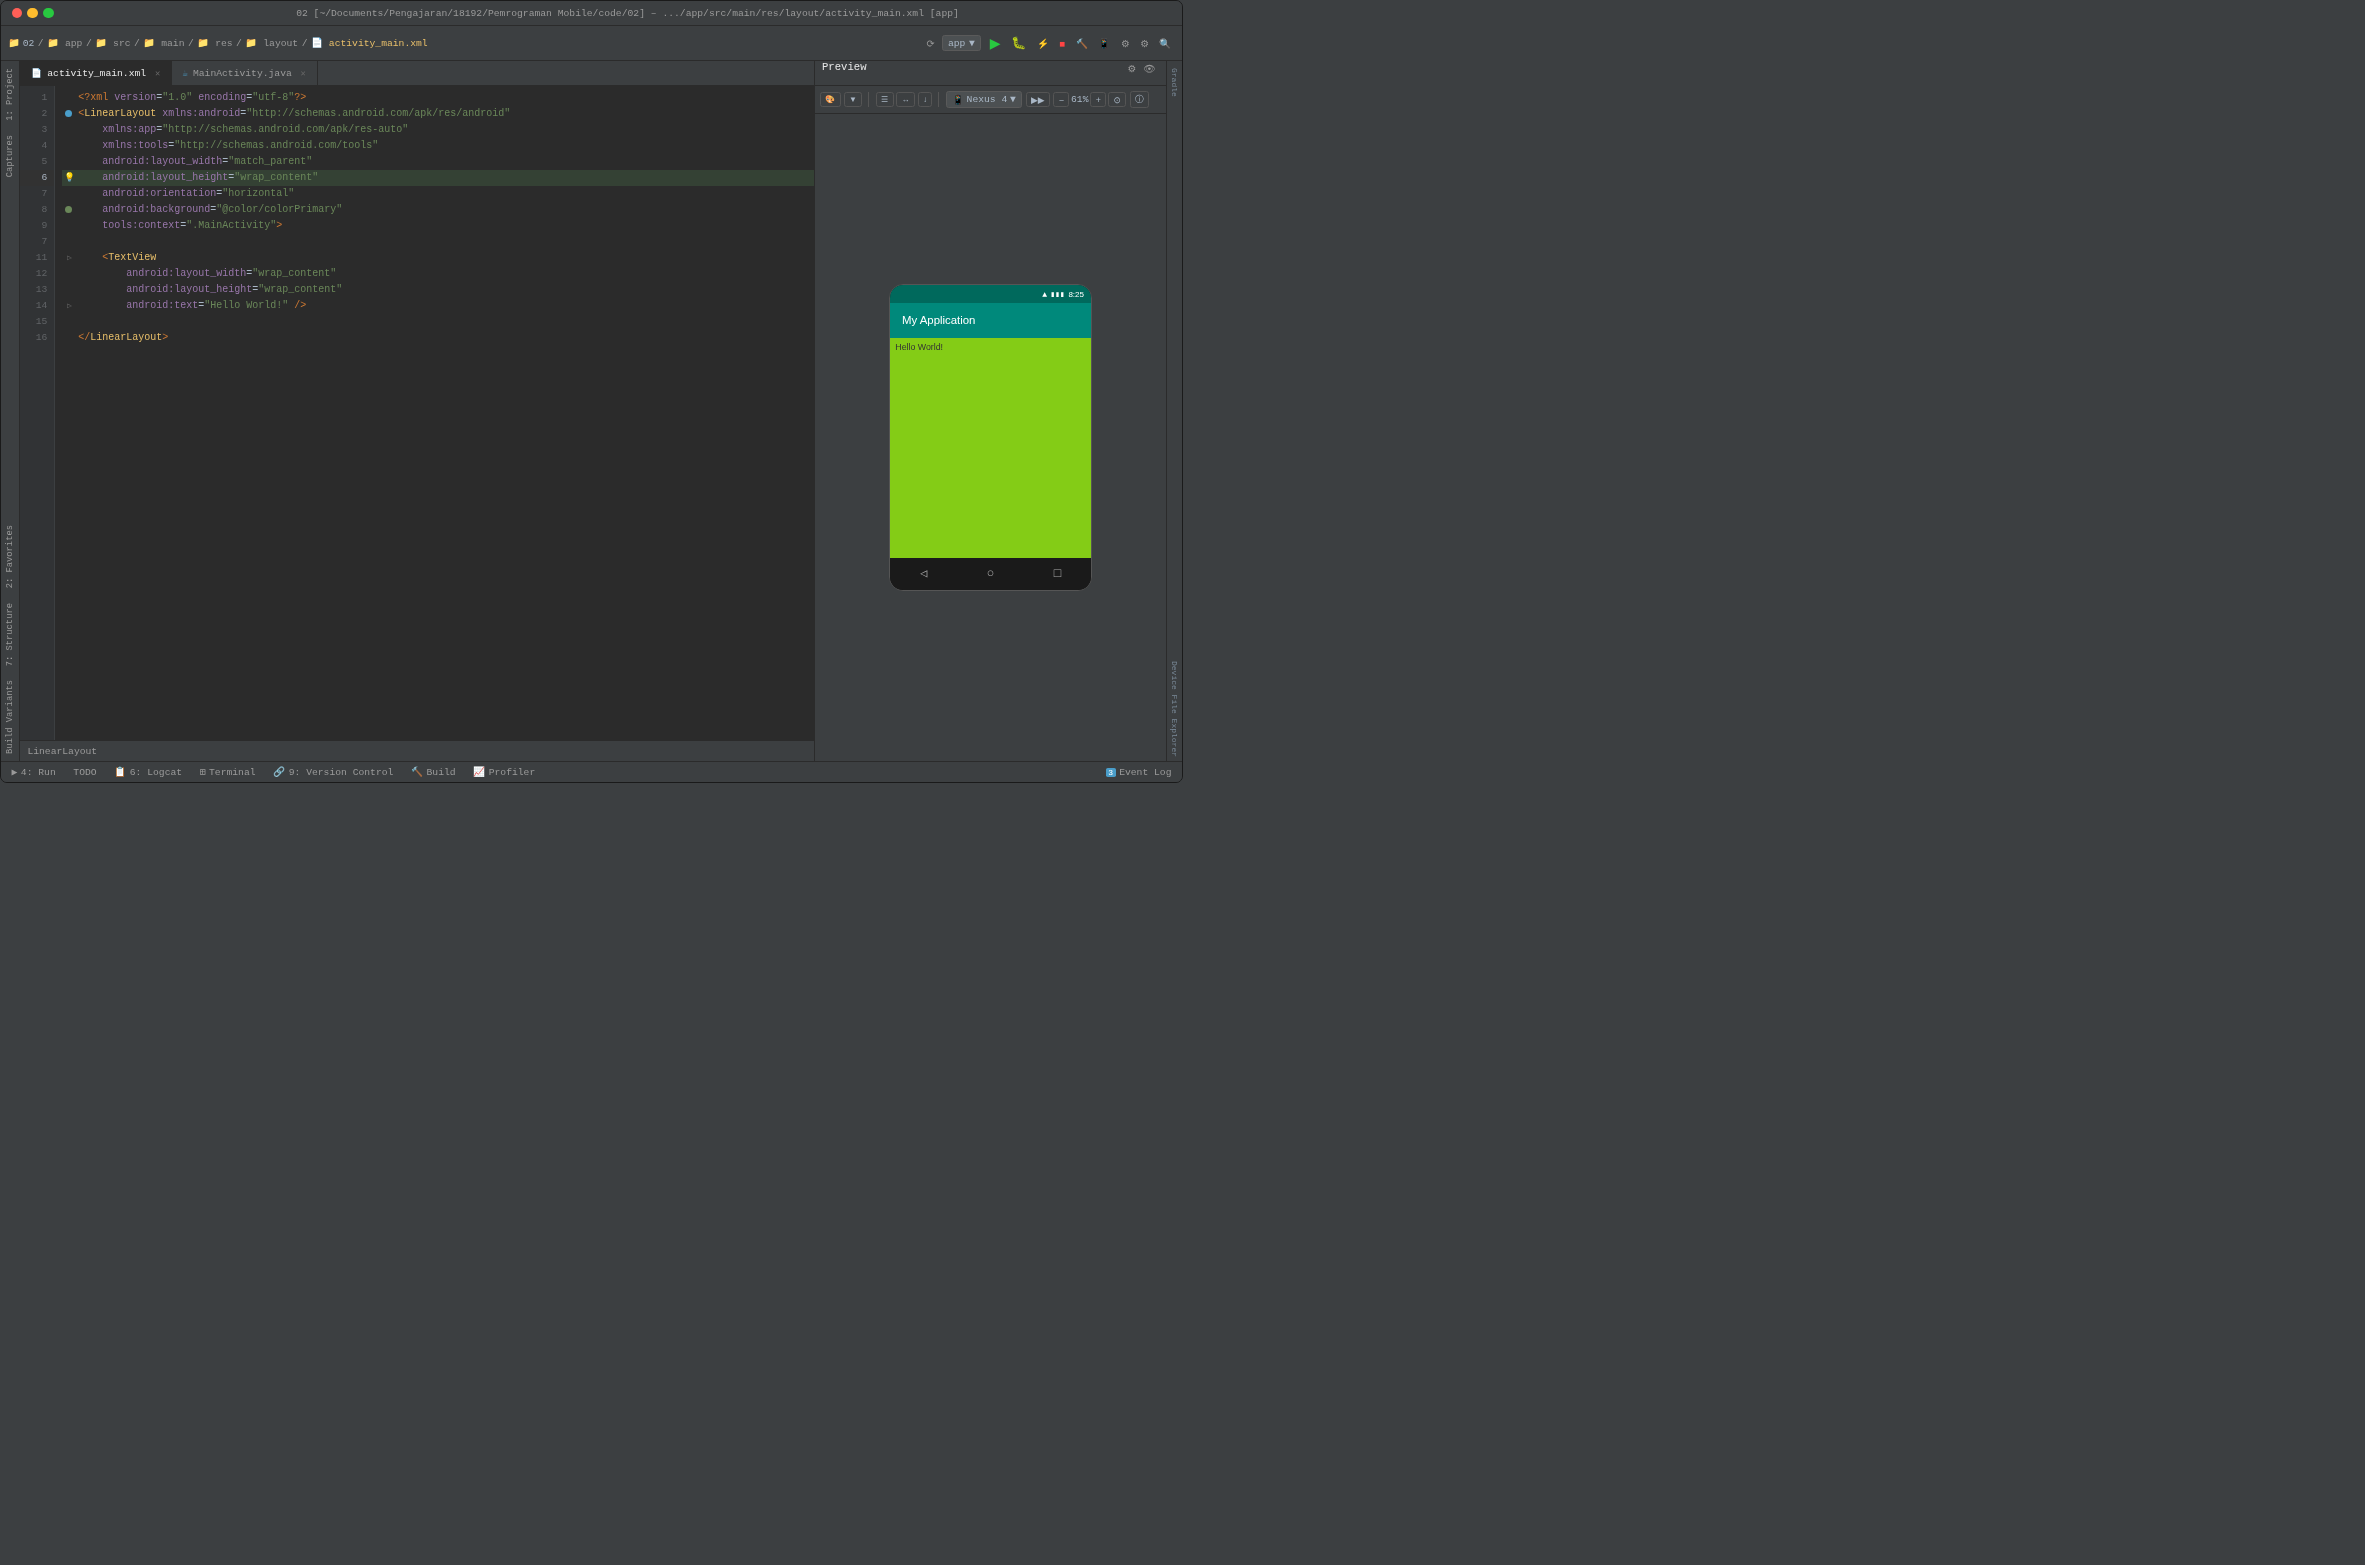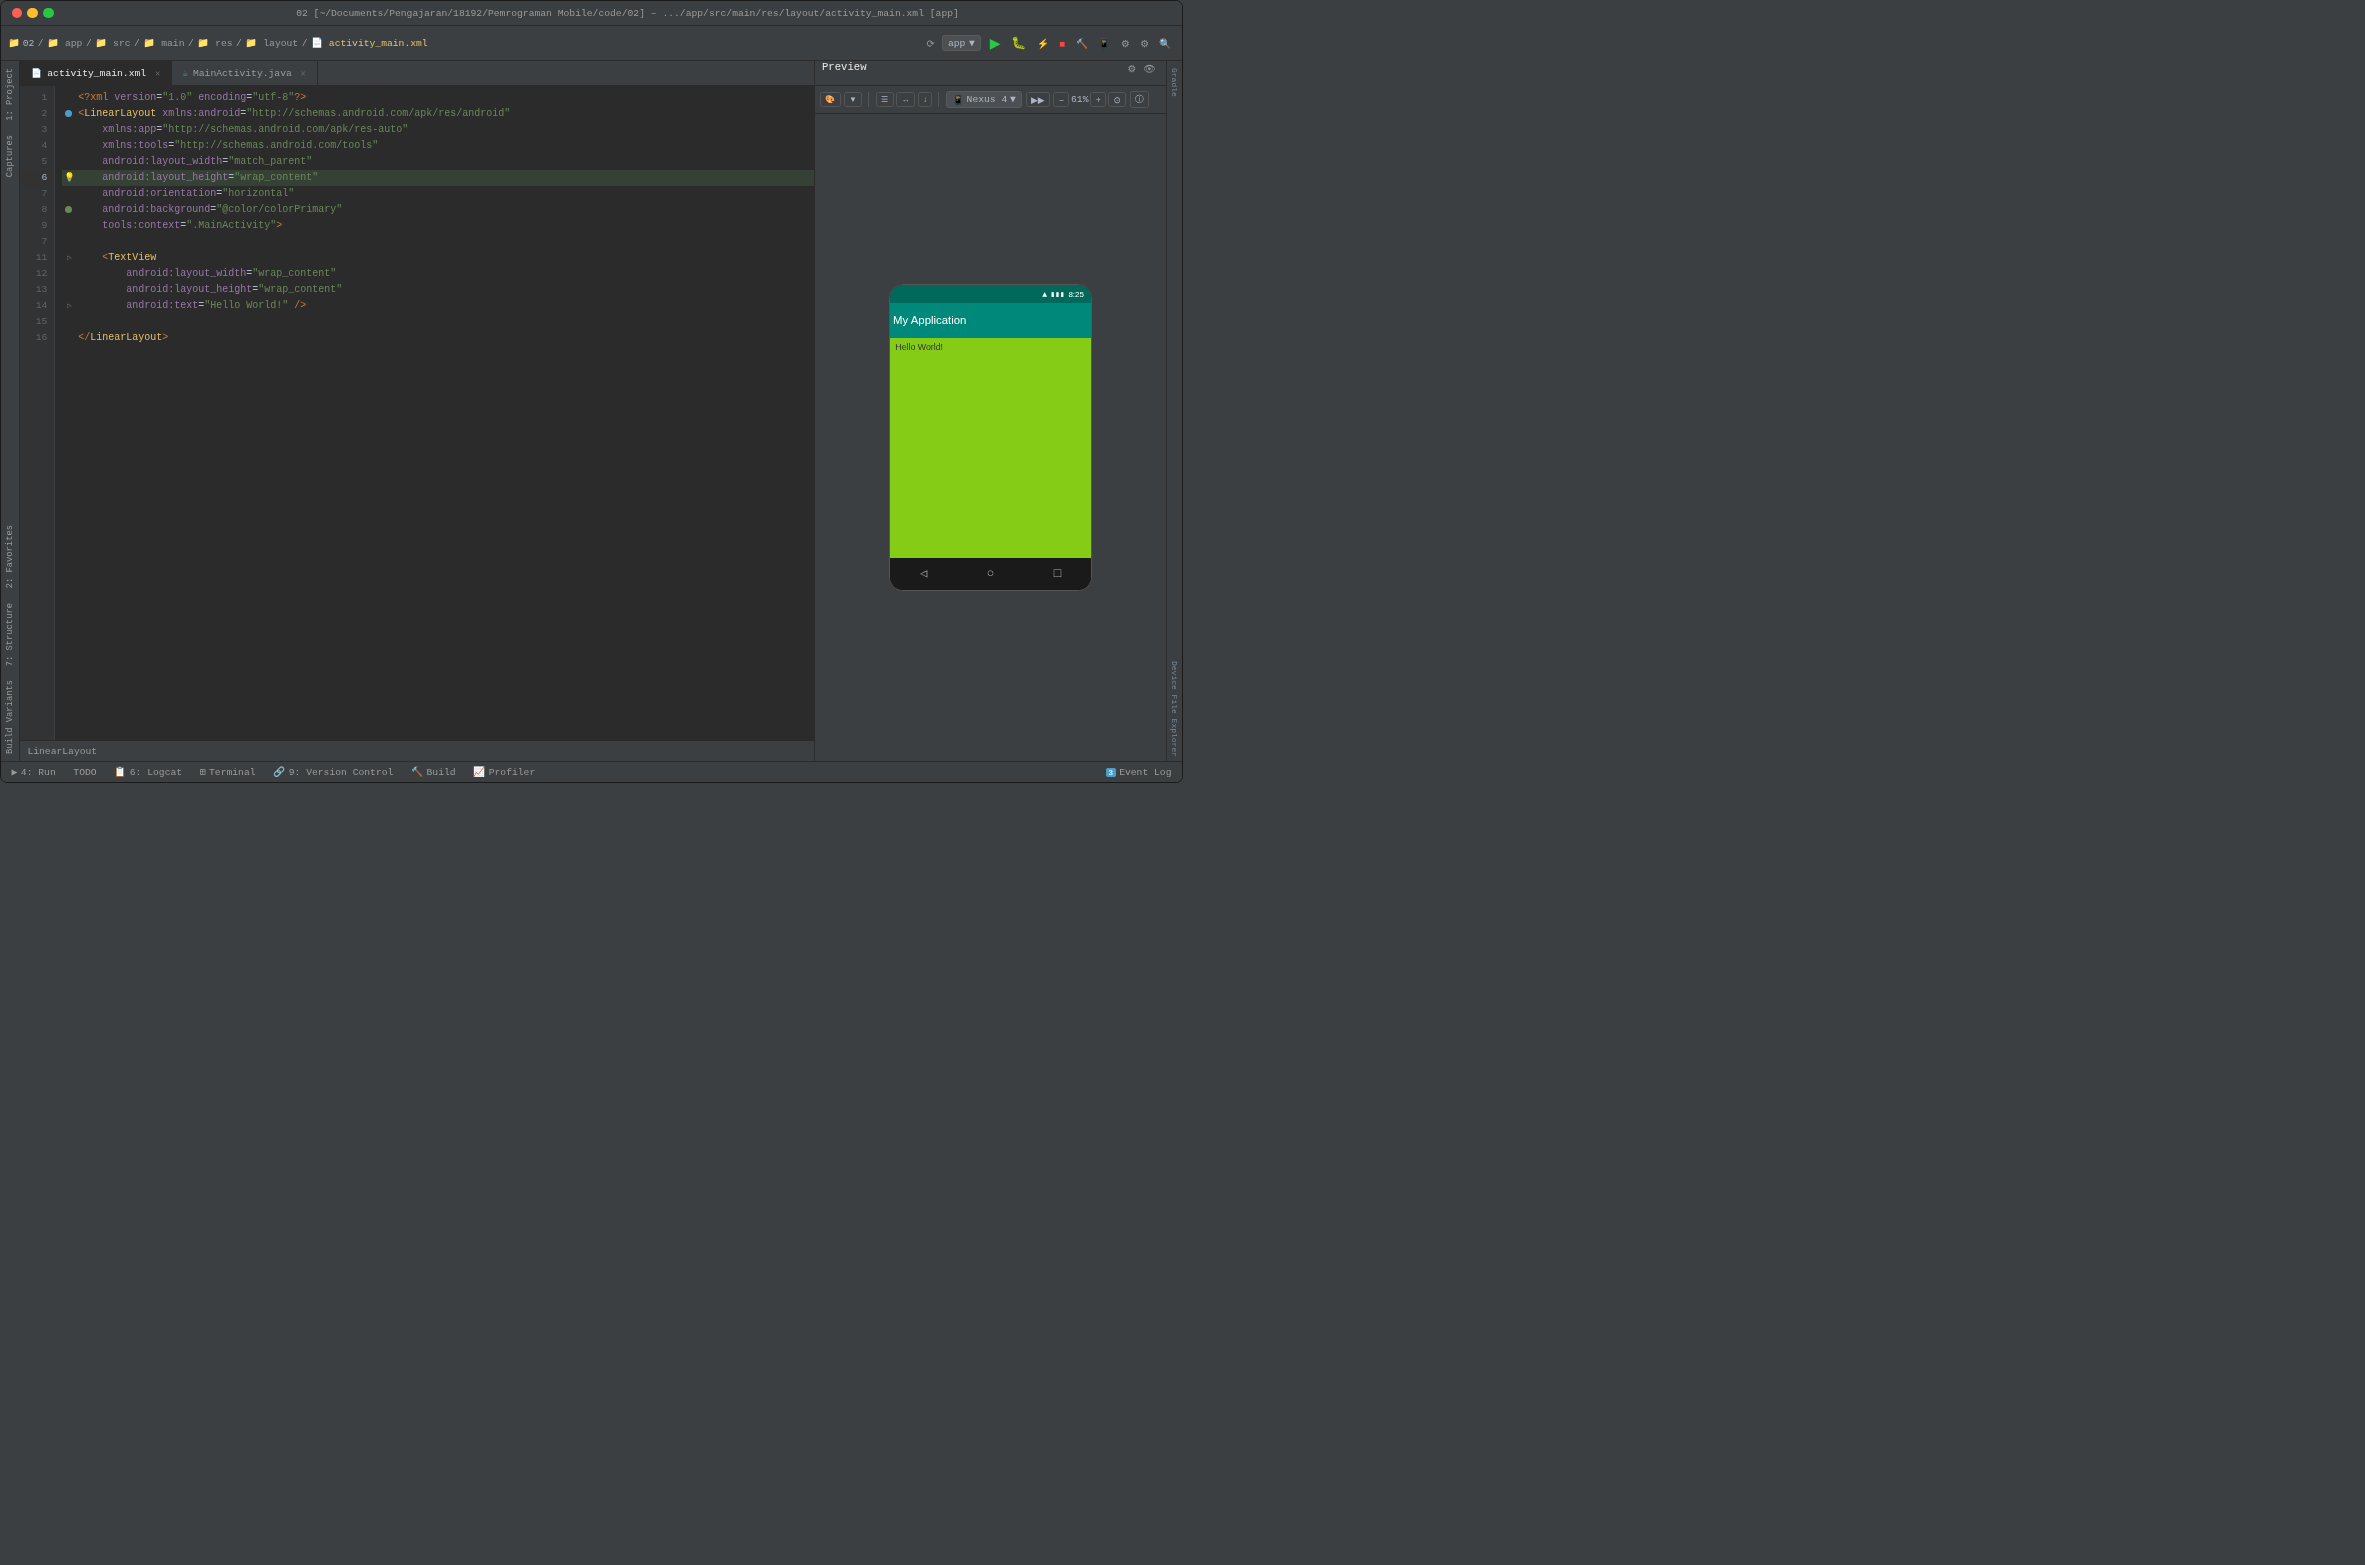"My Application" .phone-app-bar { padding: 0 3px -> 0 12px }
